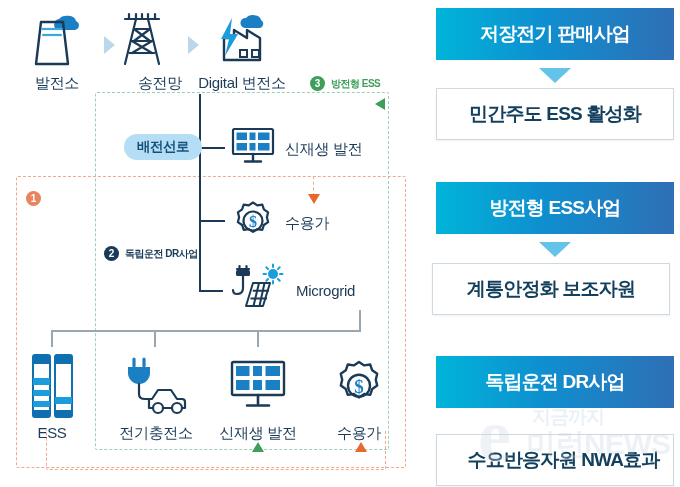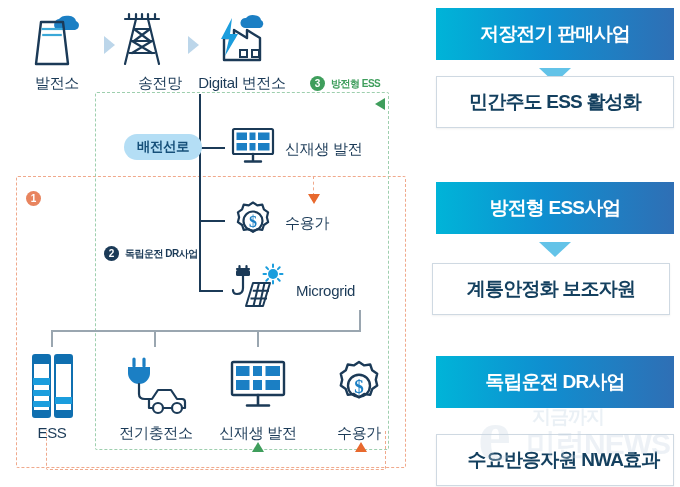"민간주도 ESS 활성화" div.abs { top: 70px -> 82px }
